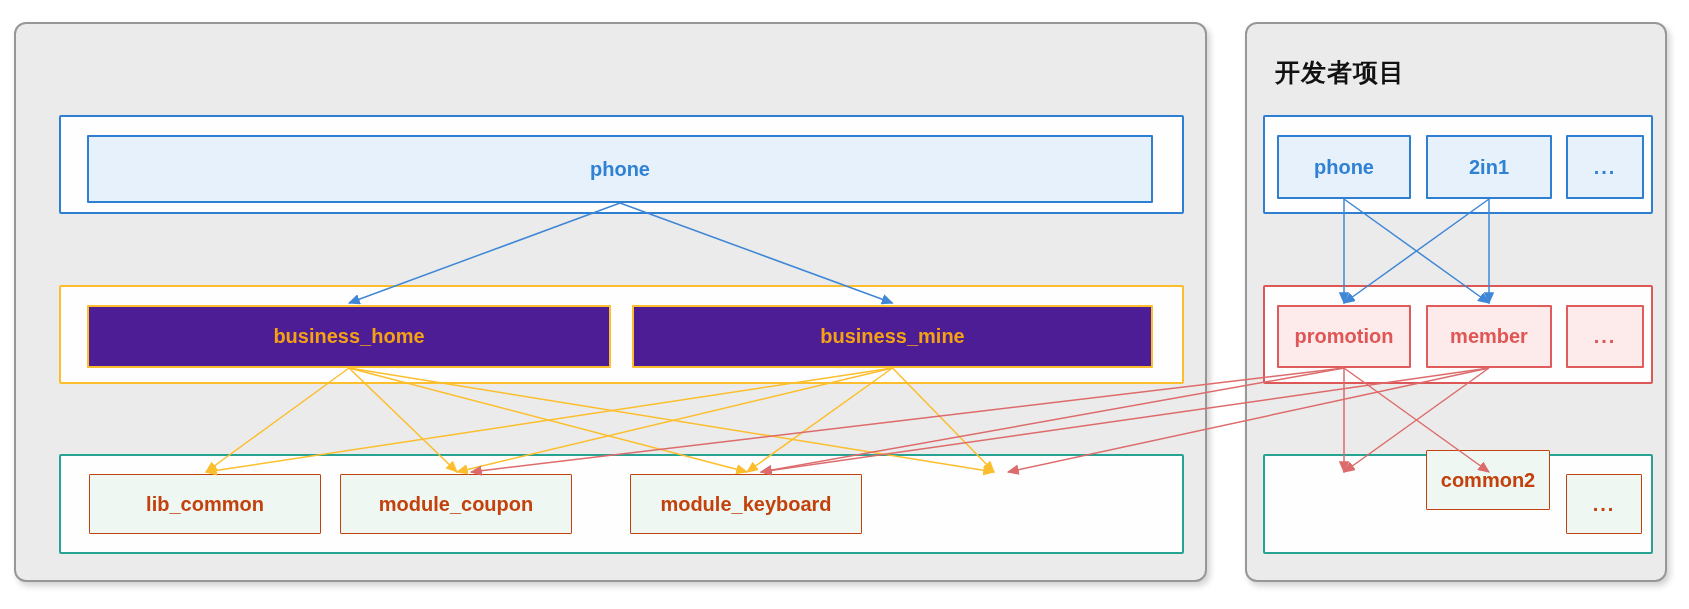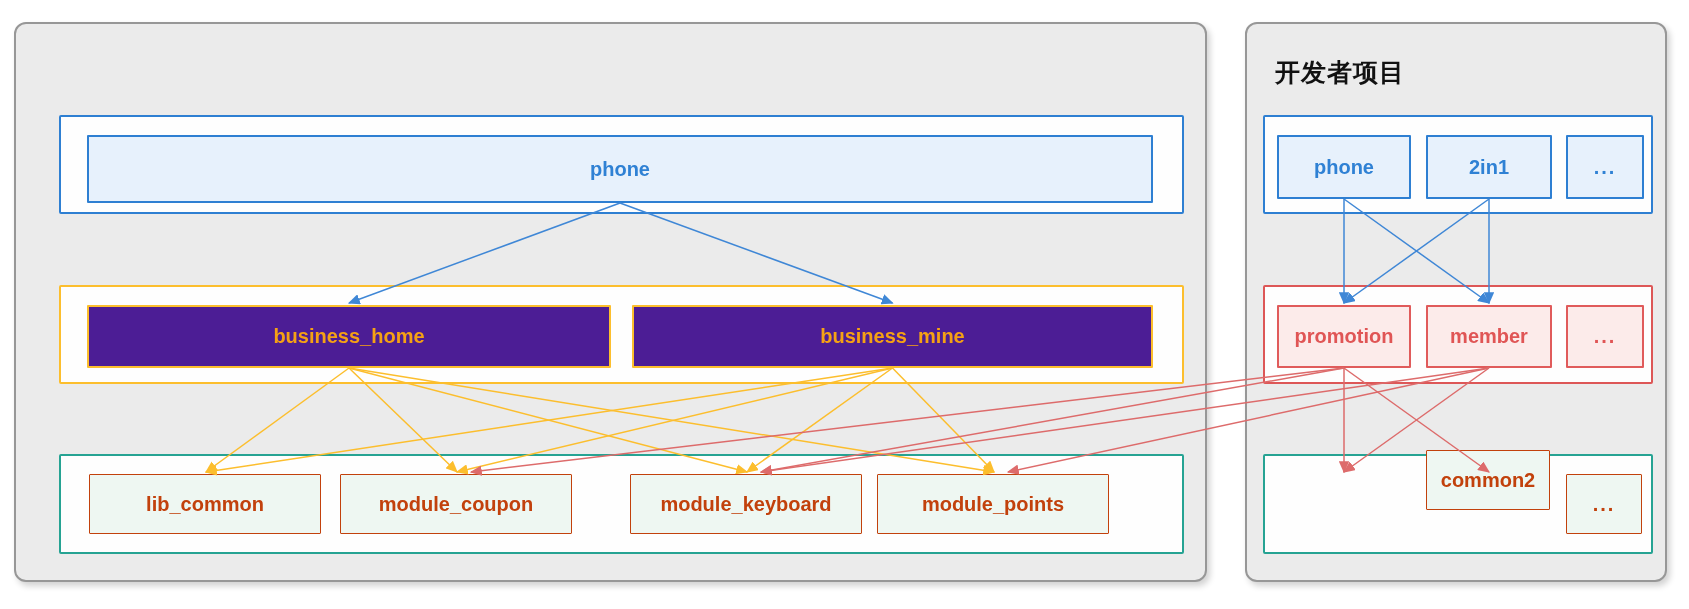"module_points" div.node { html: <div>module_points</div> -> none }
